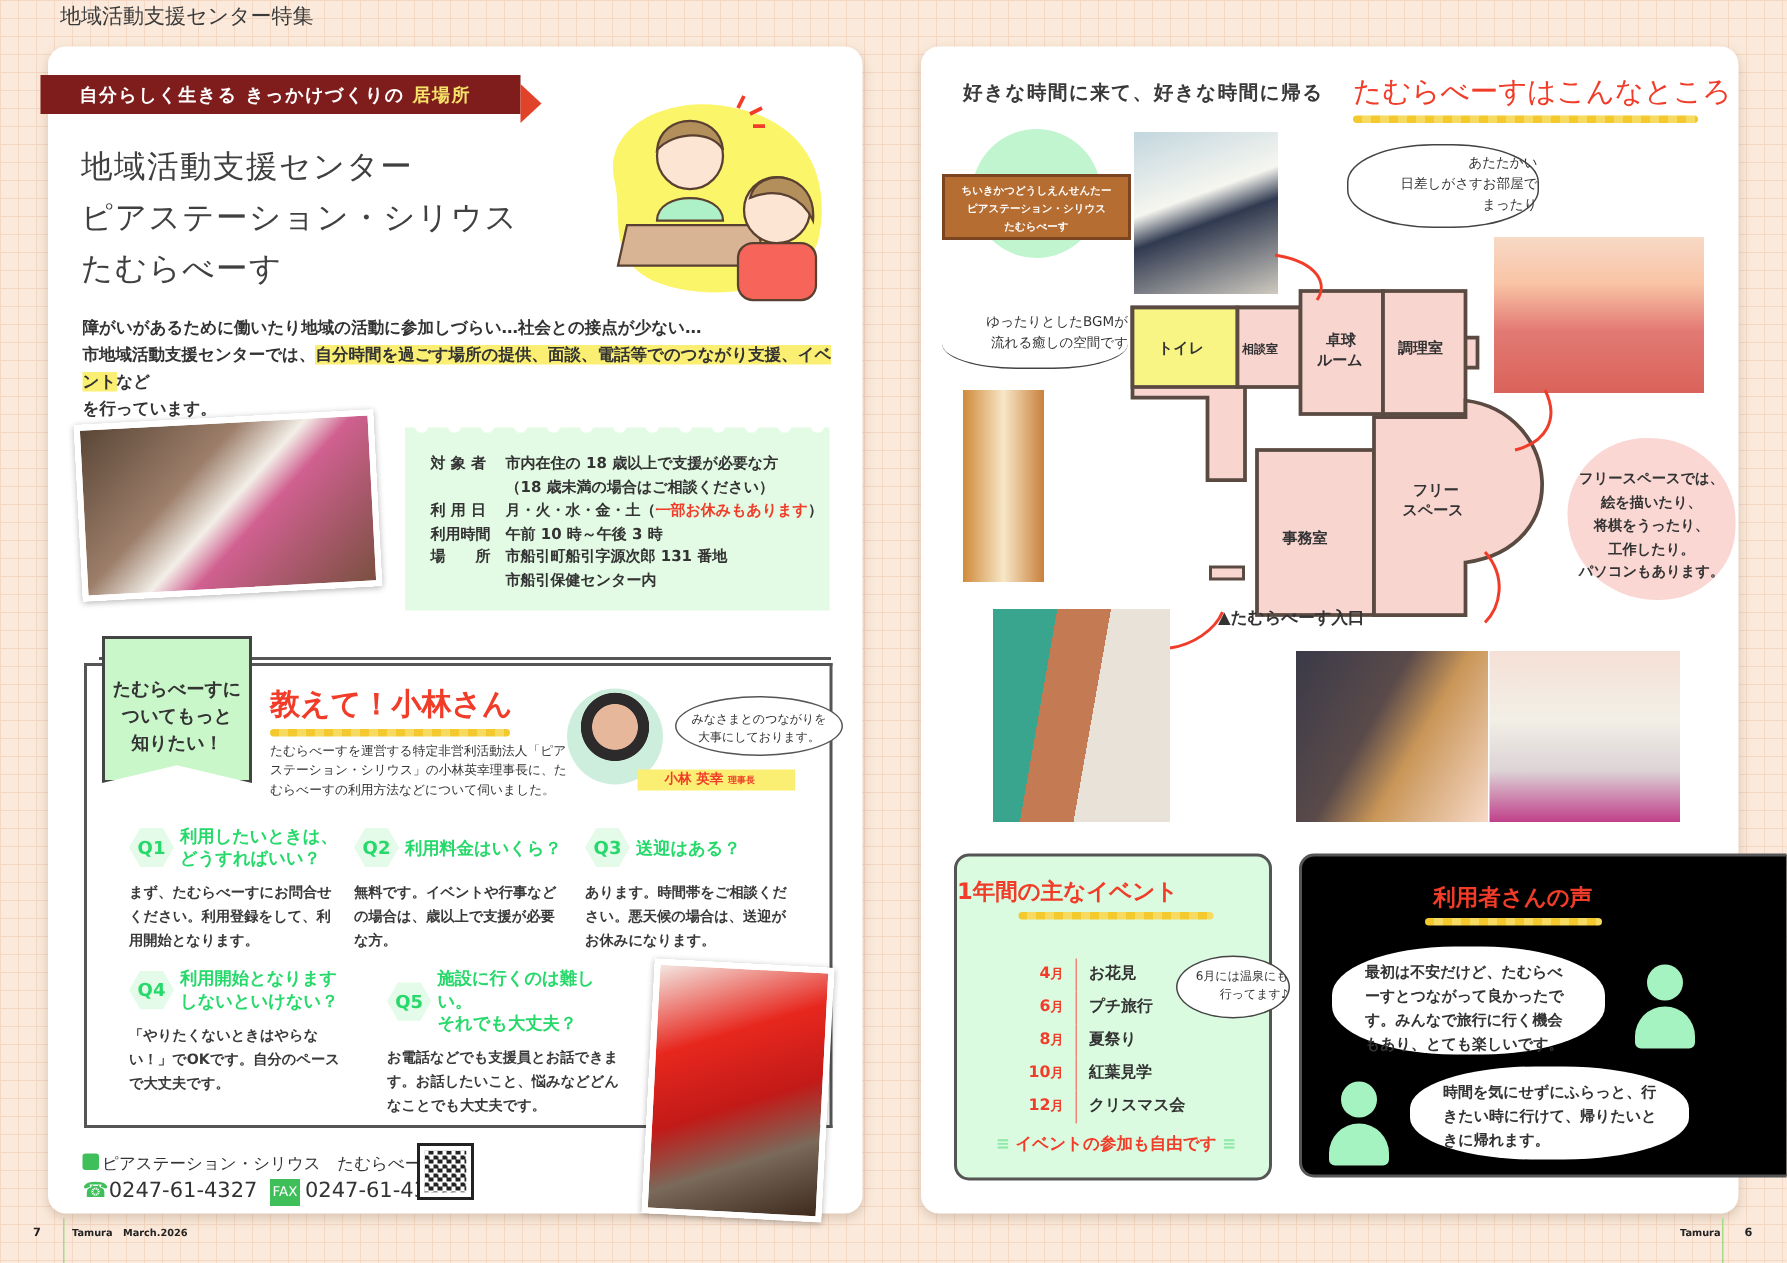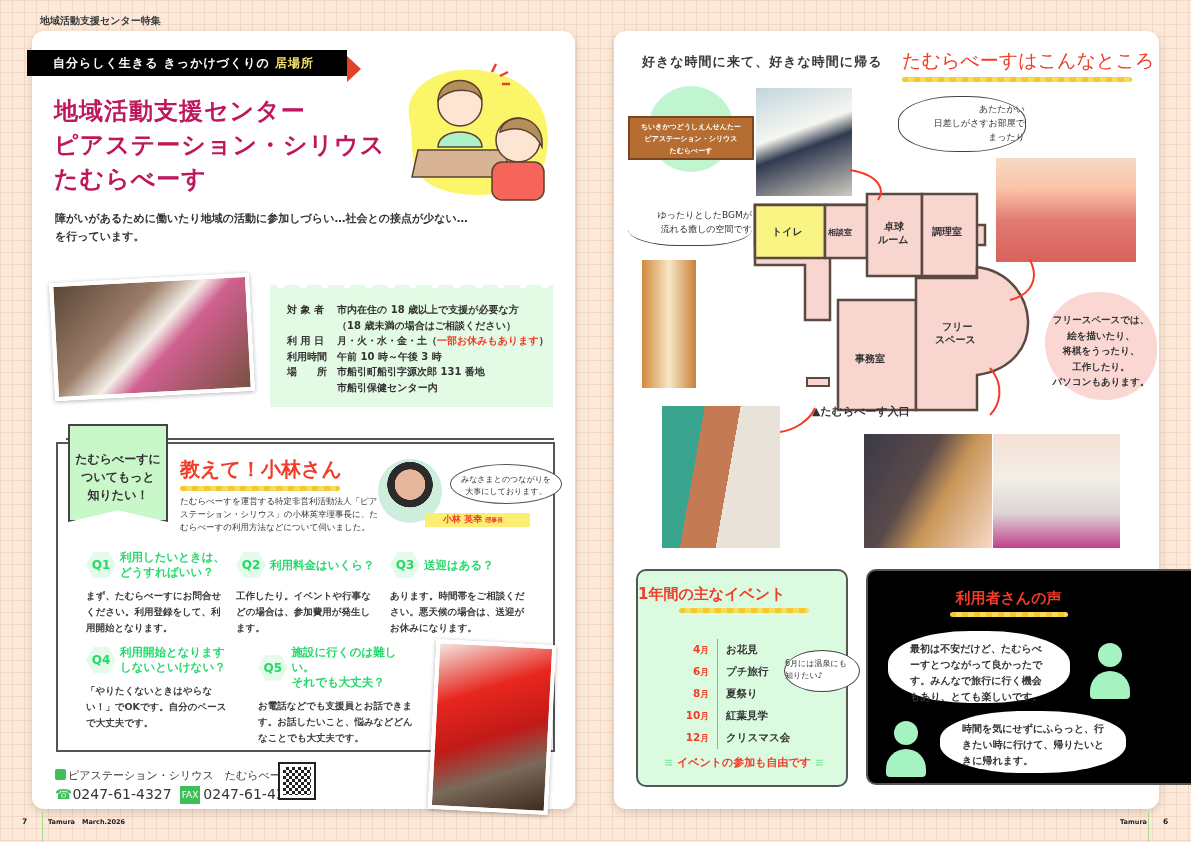"地域活動支援センター特集" .hdr { font-size: 10px -> 14px; font-weight: bold -> normal; top: 14px -> 2px }
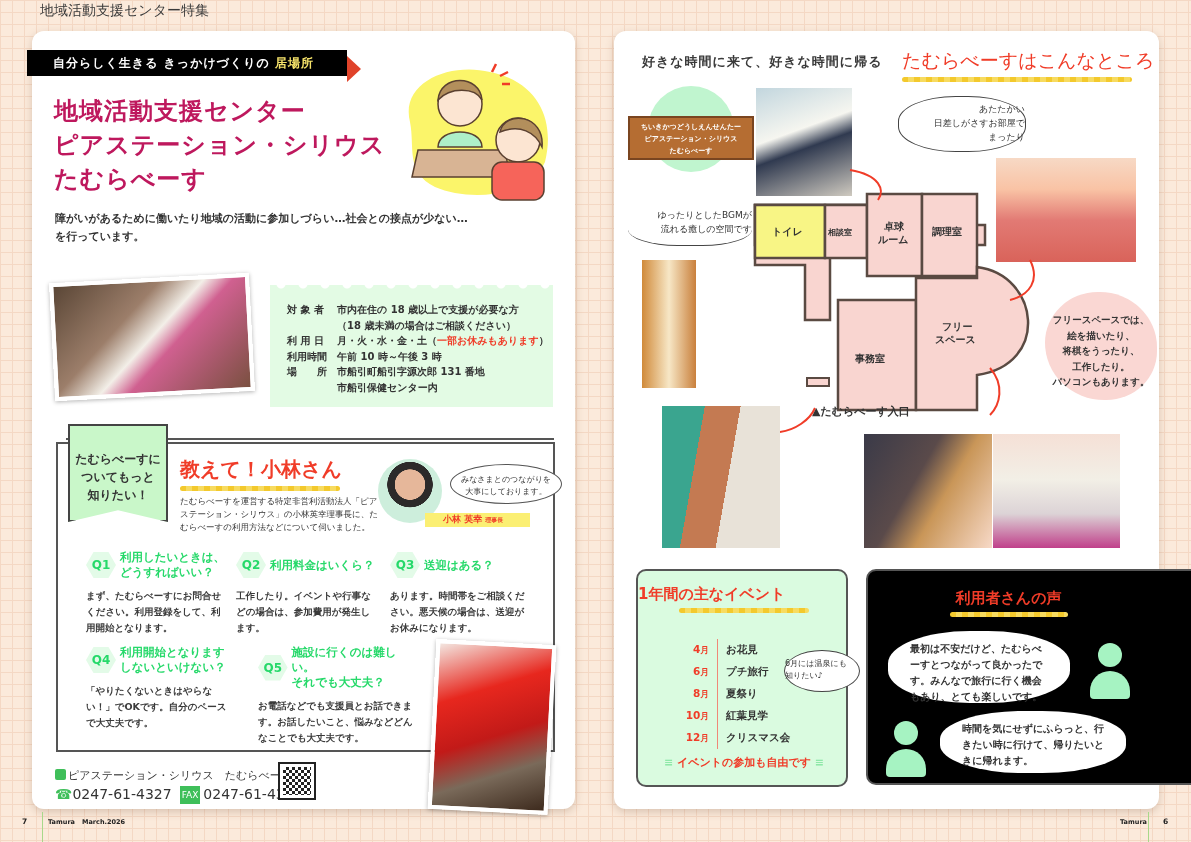"自分らしく生きる きっかけづくりの 居場所" .ribbon { background: #000000 -> #7f1d1d }
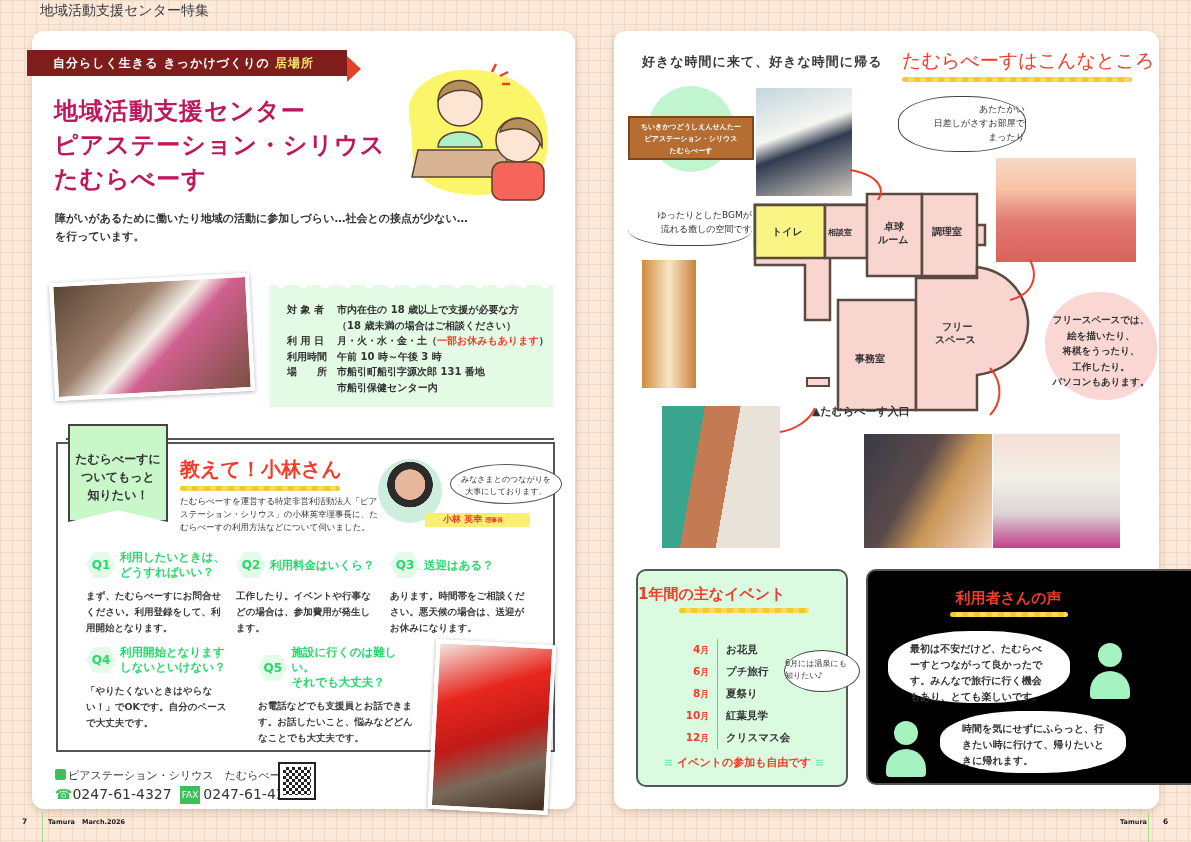"地域活動支援センター" .ttl { color: #be185d -> #404040; font-size: 24px -> 21px; font-weight: bold -> normal }
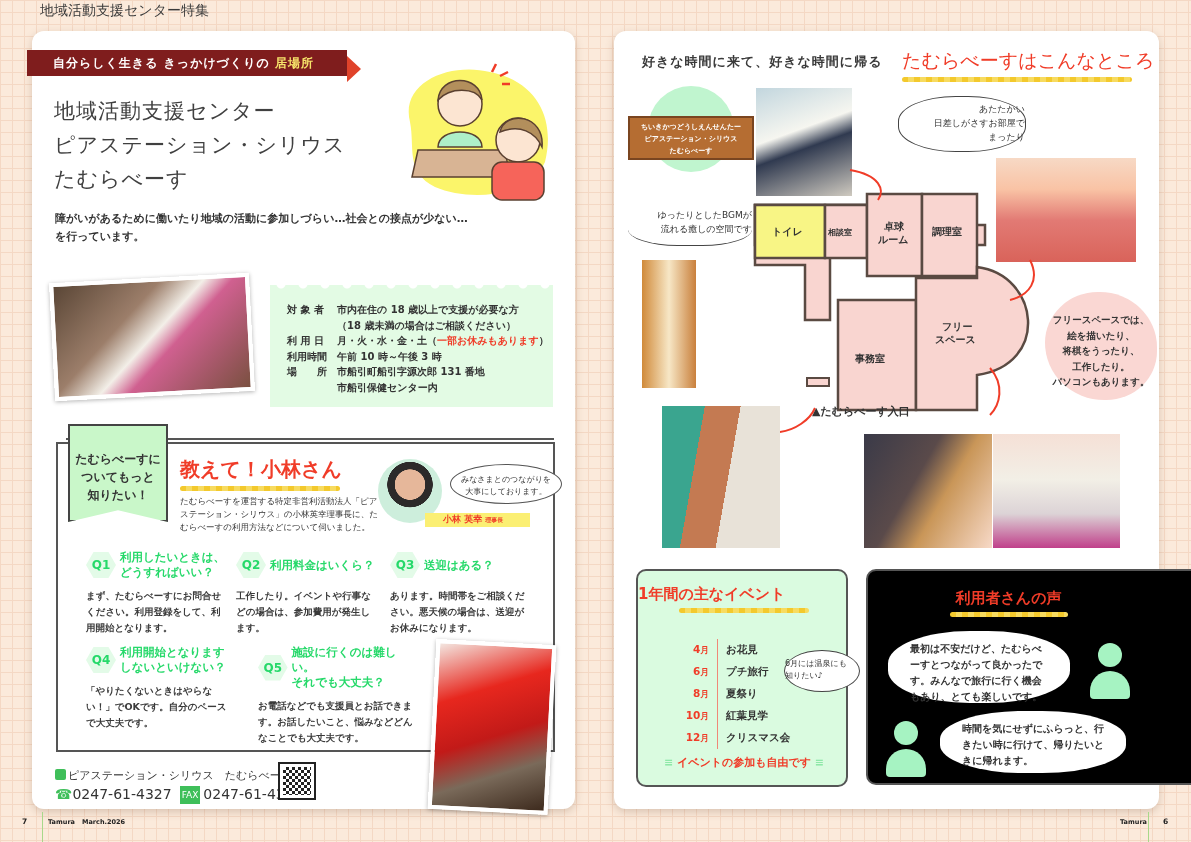"市地域活動支援センターでは、自分時間を過ごす場所の提供、面談、電話等でのつながり" div { html: none -> <div><span>市地域活動支援センターでは、</span><span>自分時間を過ごす場所の提供、面談、電話等でのつながり支援、イベント</span><span>など</span></div> }
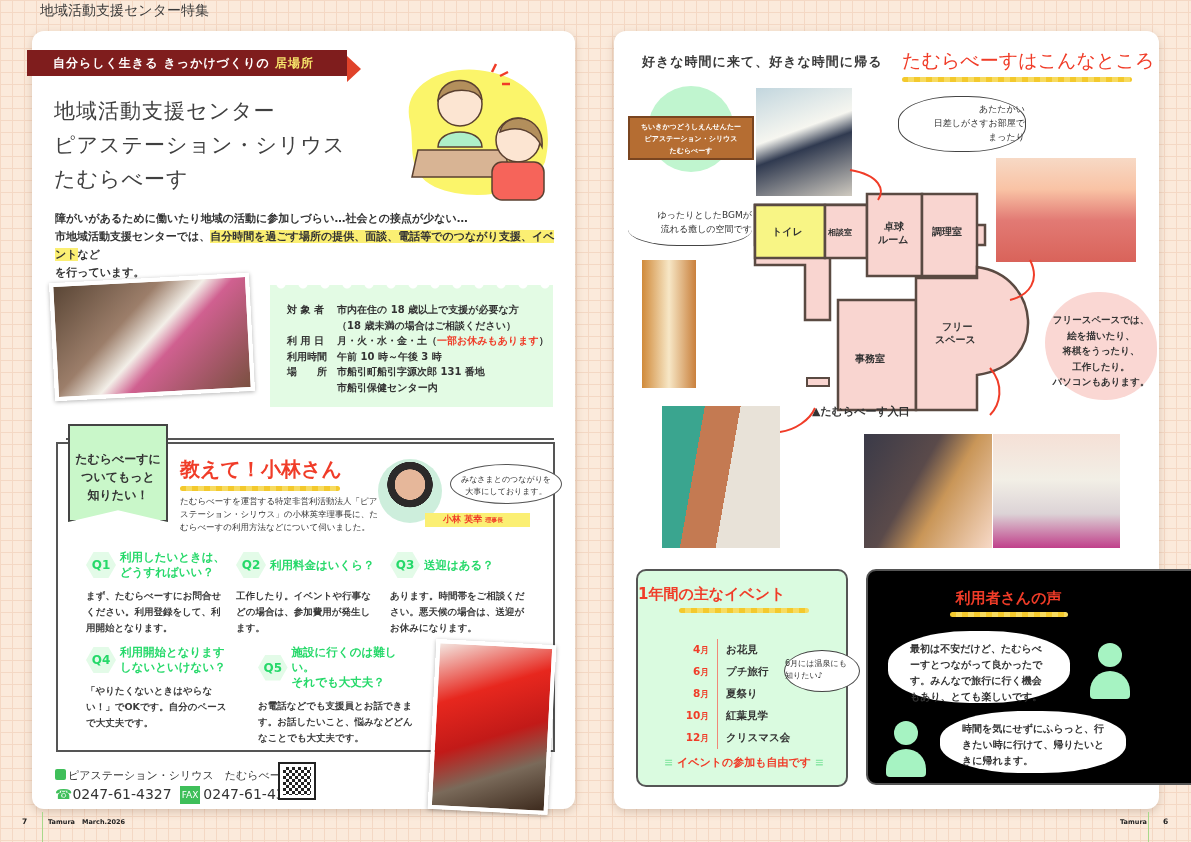"工作したり。イベントや行事などの場合は、参加費用が発生します。" div.qa { text: 工作したり。イベントや行事などの場合は、参加費用が発生します -> 無料です。イベントや行事などの場合は、歳以上で支援が必要な方 }
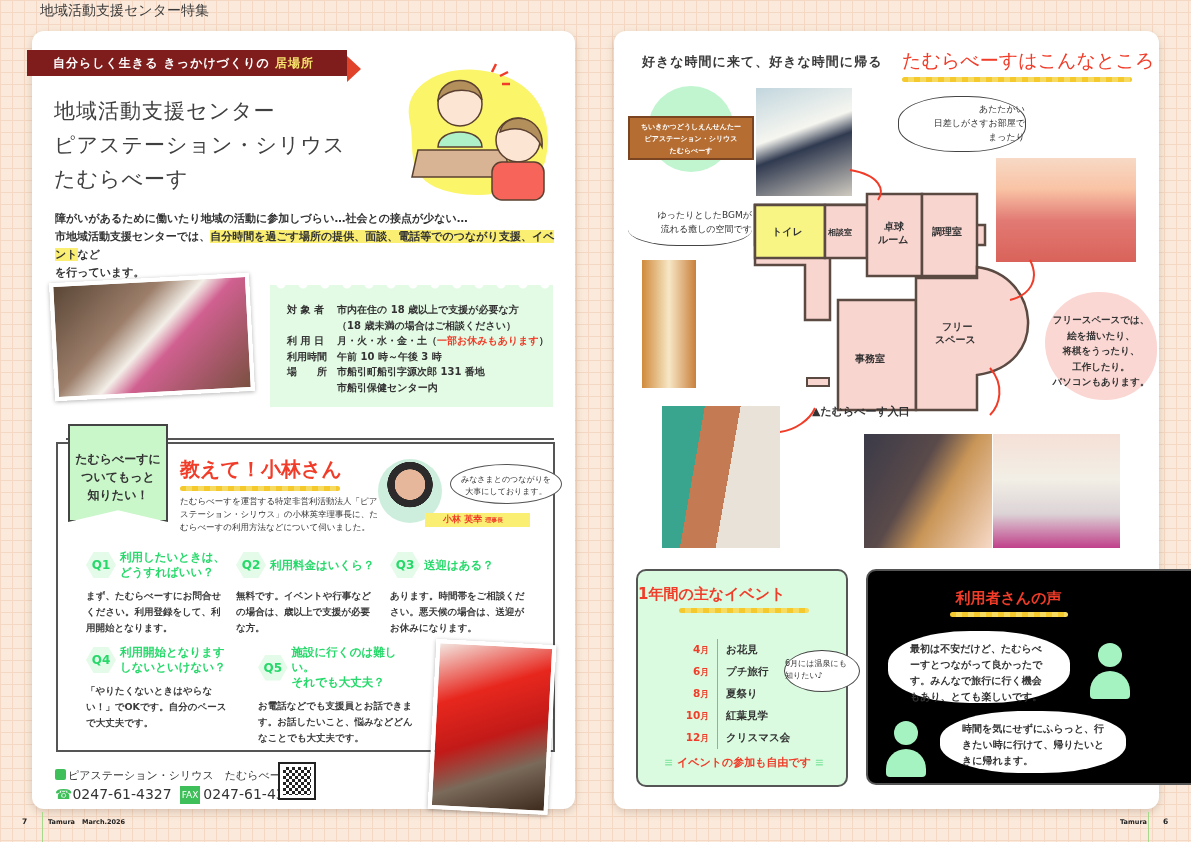"6月には温泉にも" .evnote { text-align: left -> right; top: 79px -> 66px }
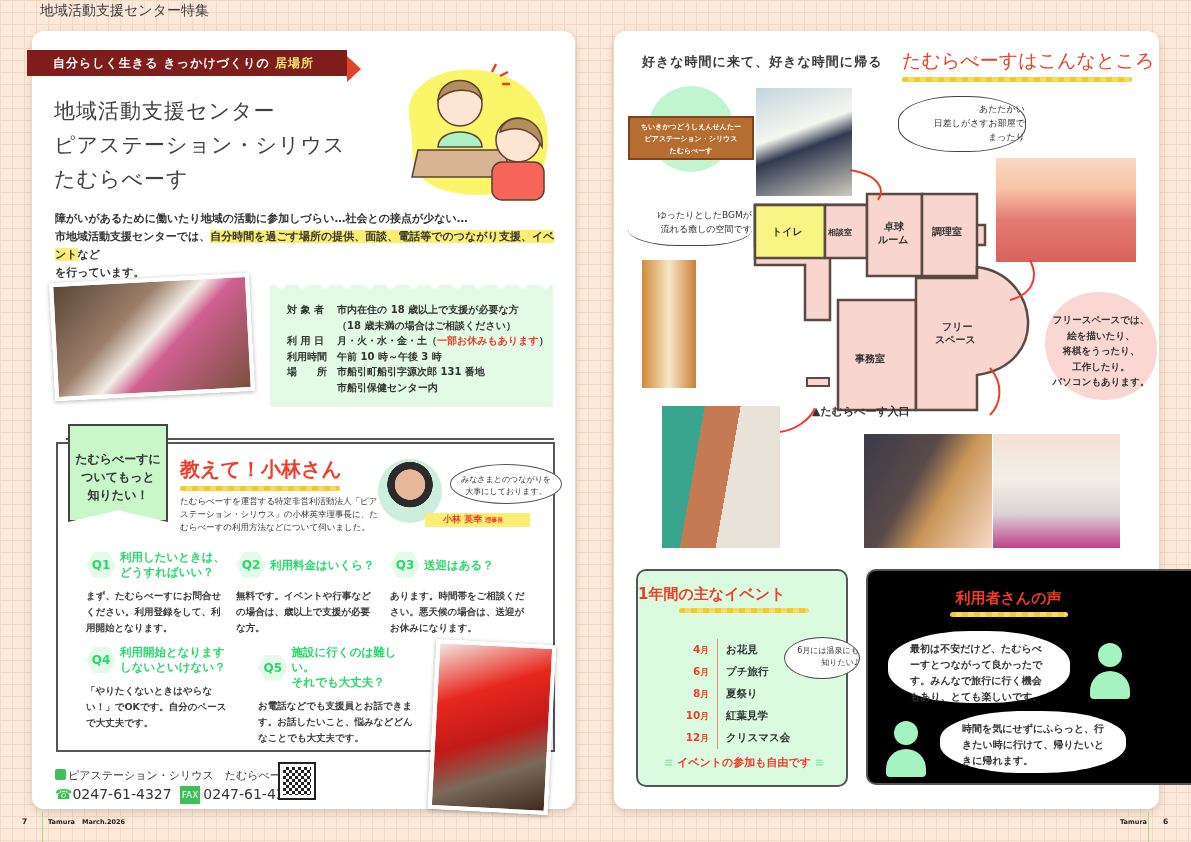"知りたい♪" div { text: 知りたい -> 行ってます }
